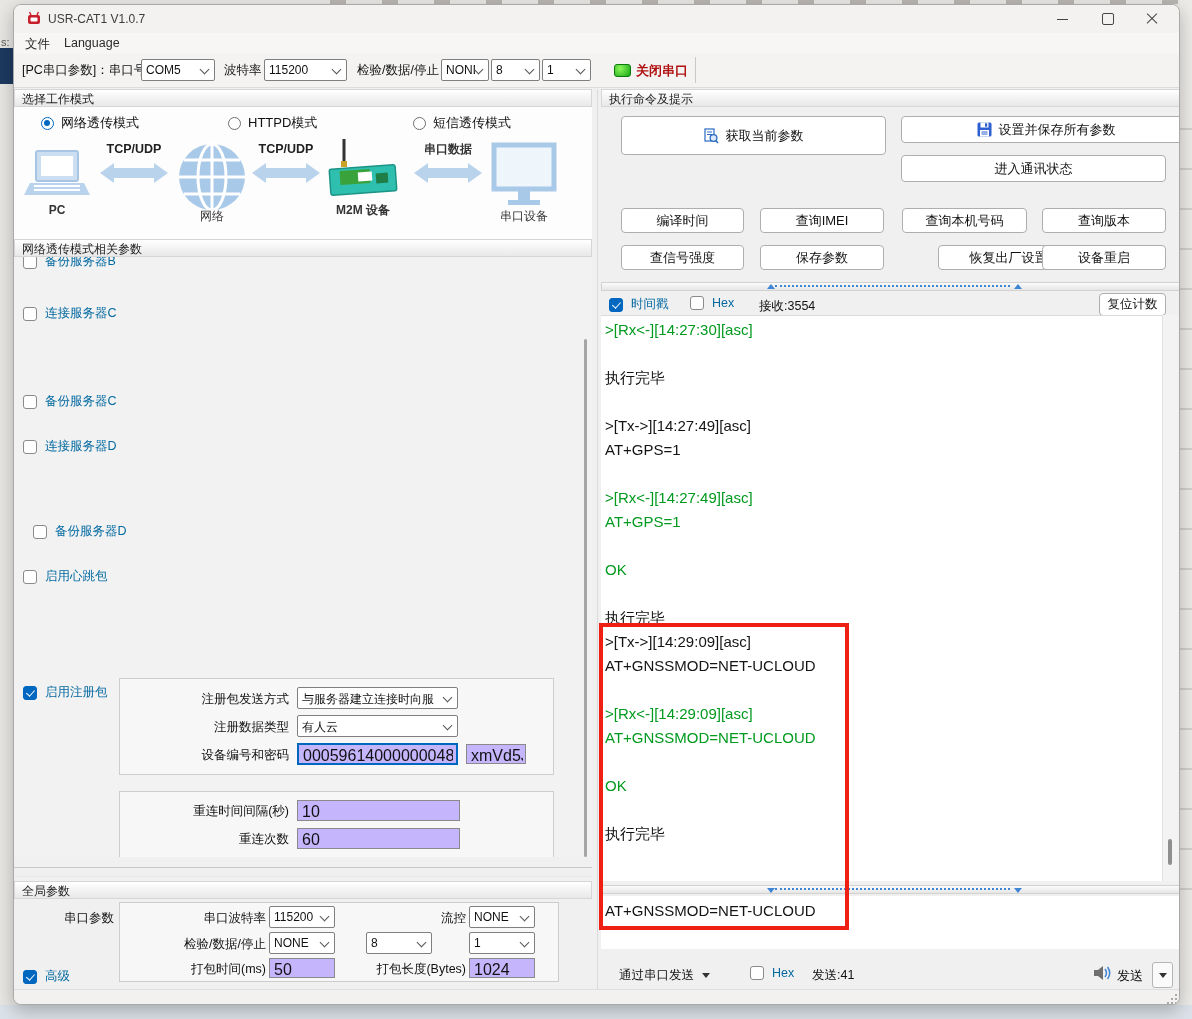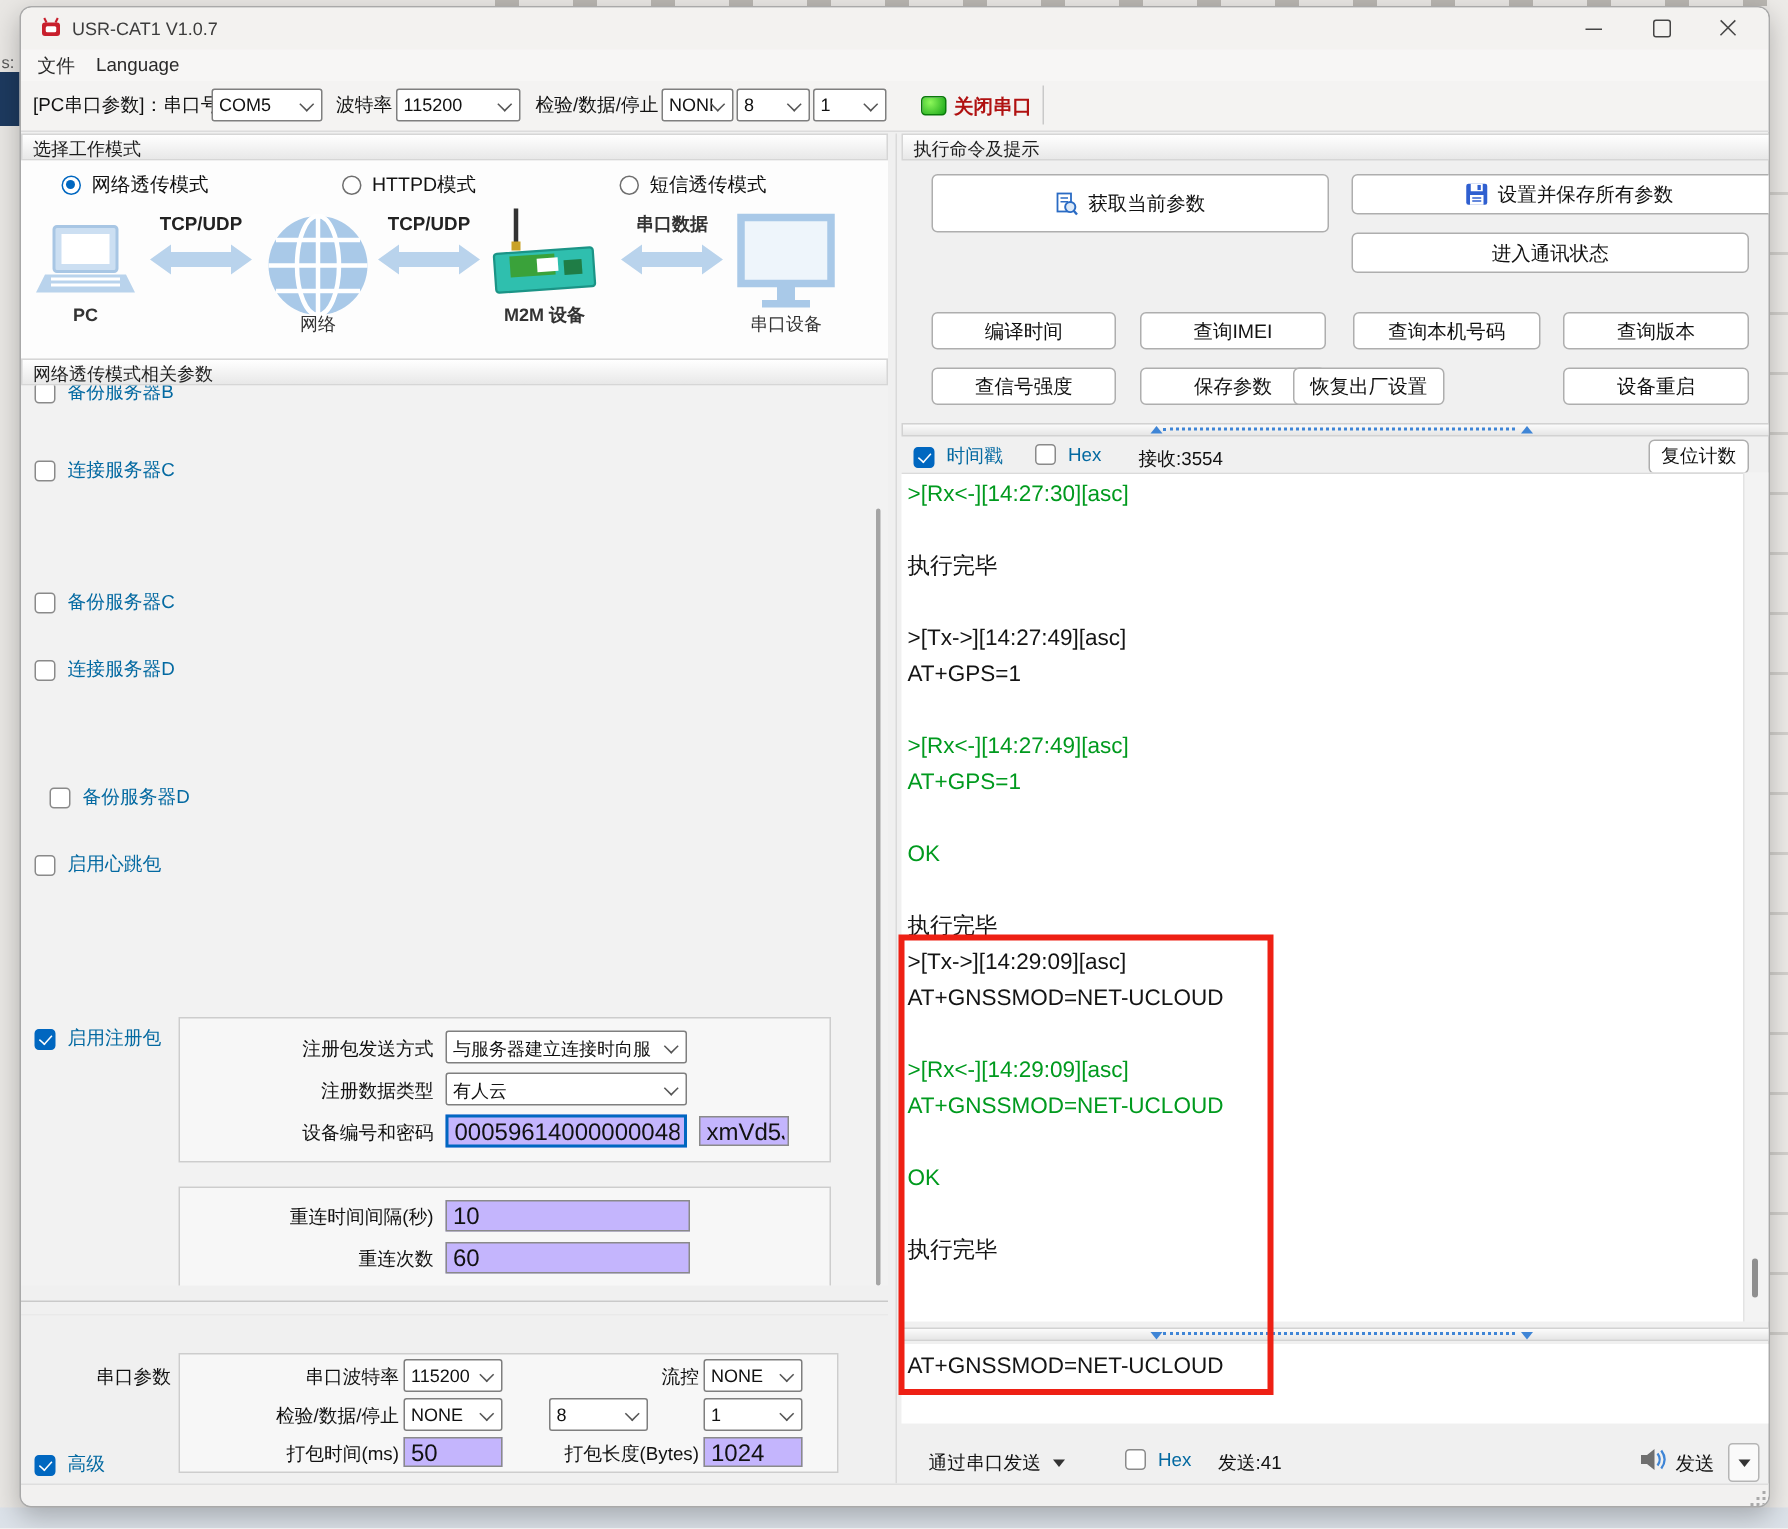"恢复出厂设置" div.rbtn { left: 848px -> 924px; width: 101px -> 141px }
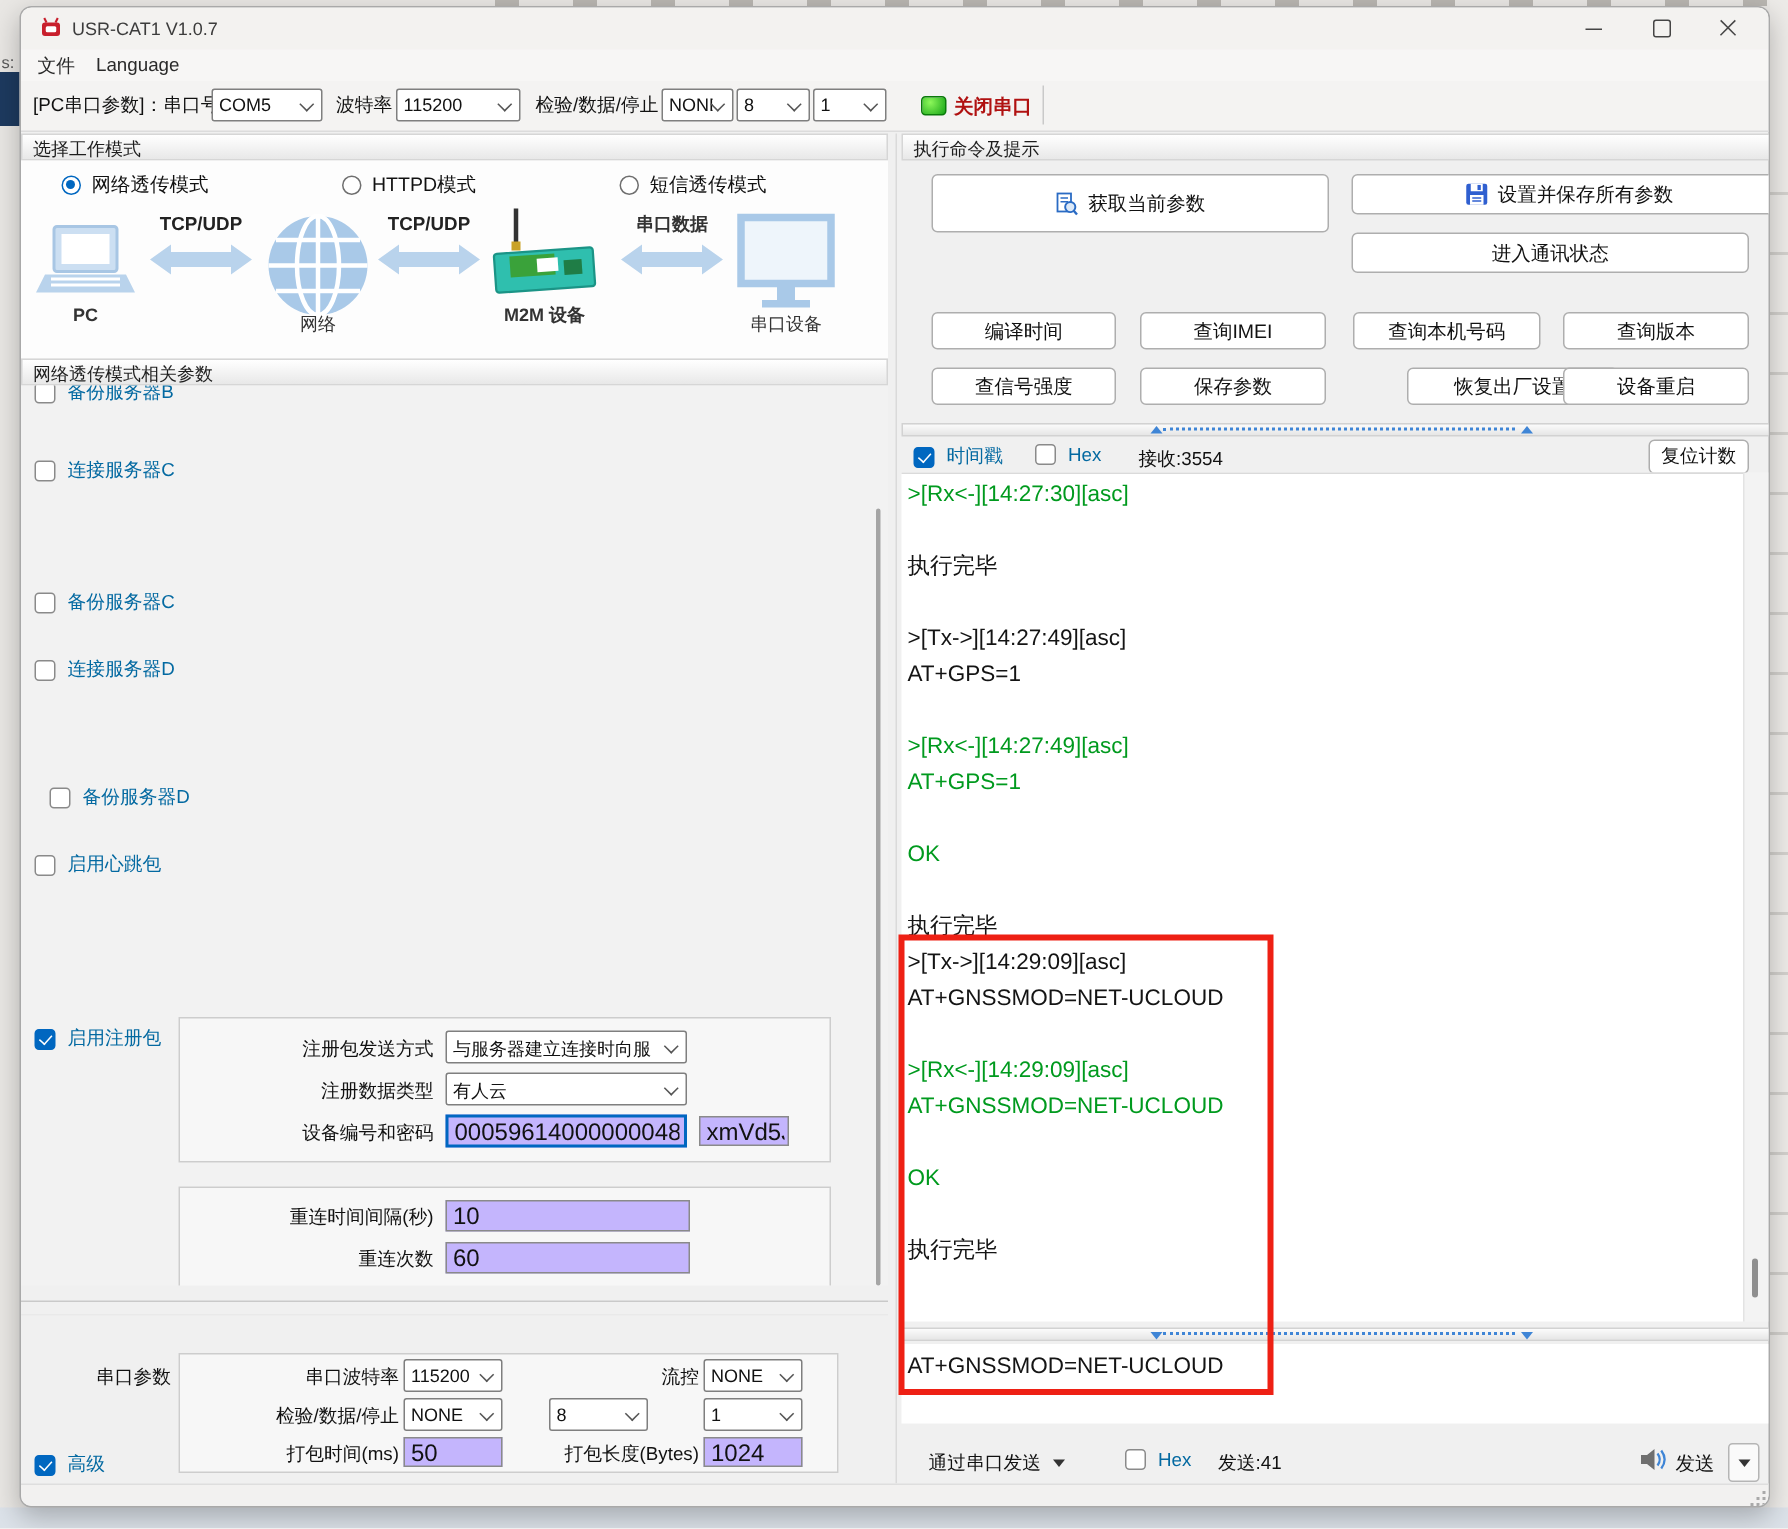"全局参数" div.ghead { html: none -> <div>全局参数</div> }
